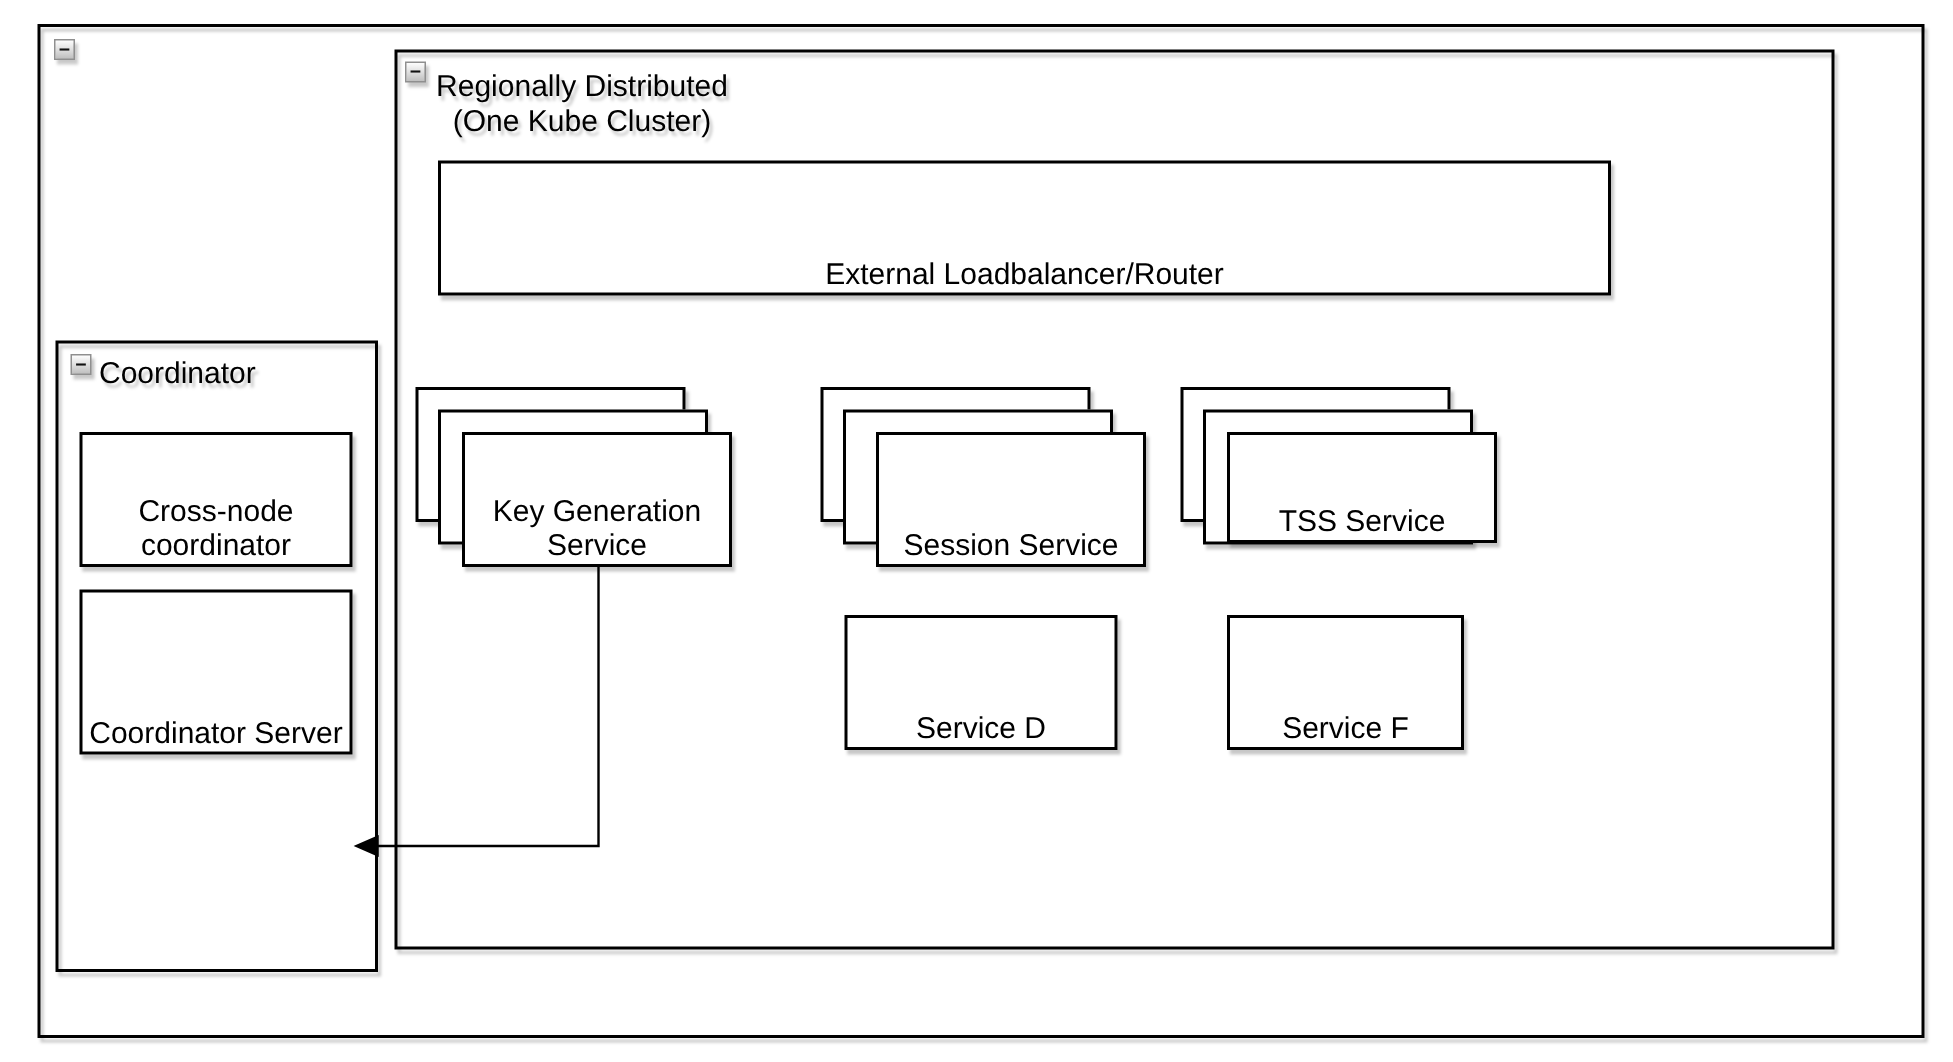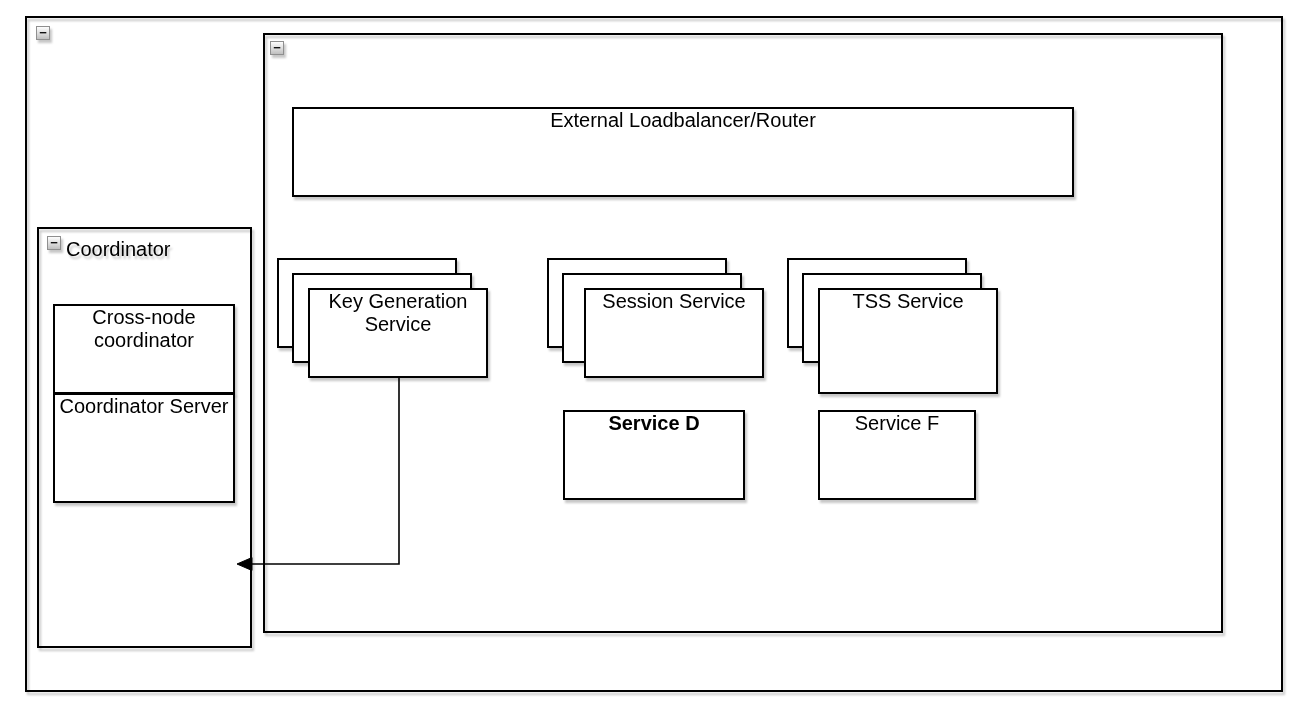"Regionally Distributed" div.ctitle { html: none -> <div>Regionally Distributed (One Kube Cluster)</div> }
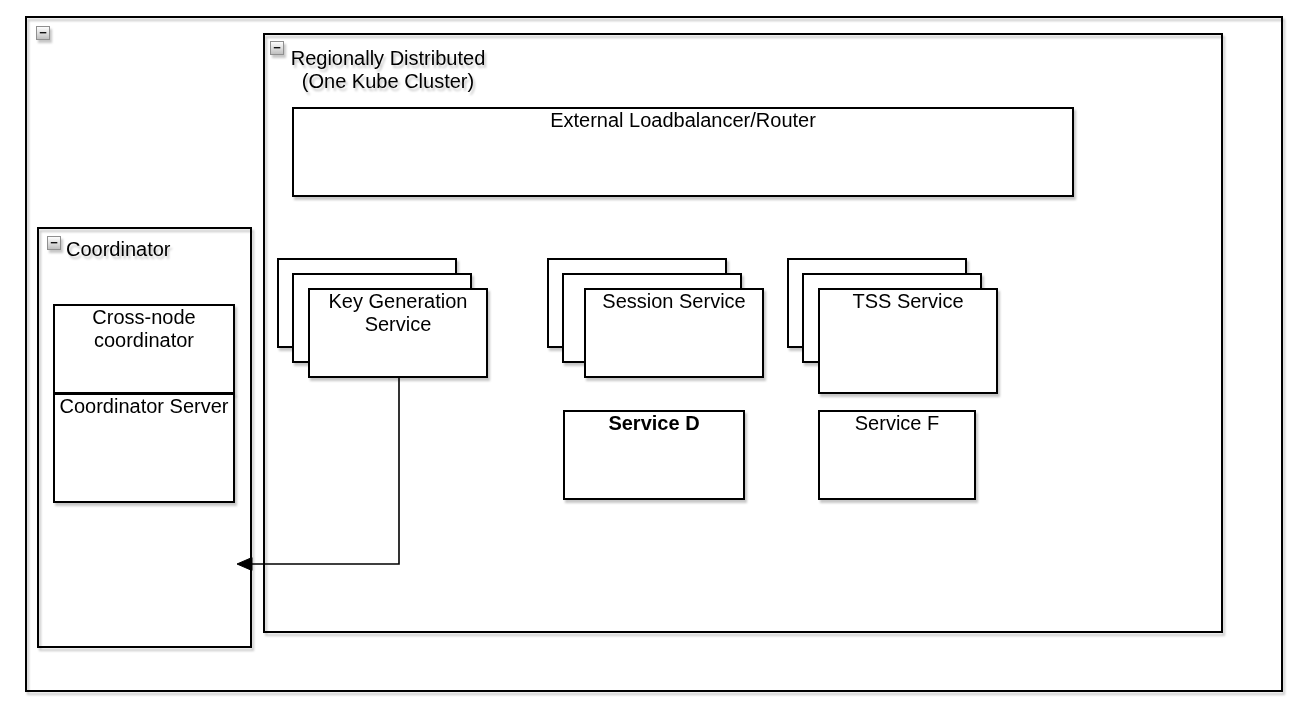"External Loadbalancer/Router" .box { align-items: flex-start -> flex-end }
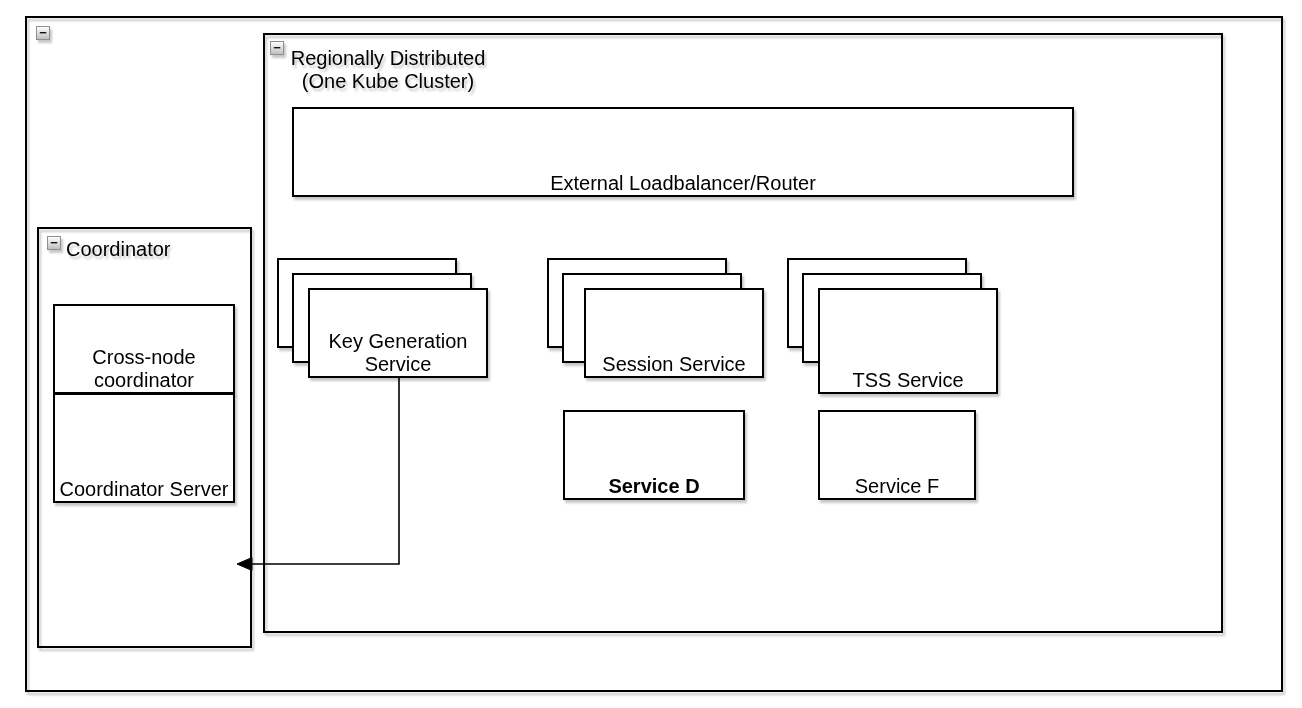"Cross-node" #b-crossnode { margin-top: 16px -> none }
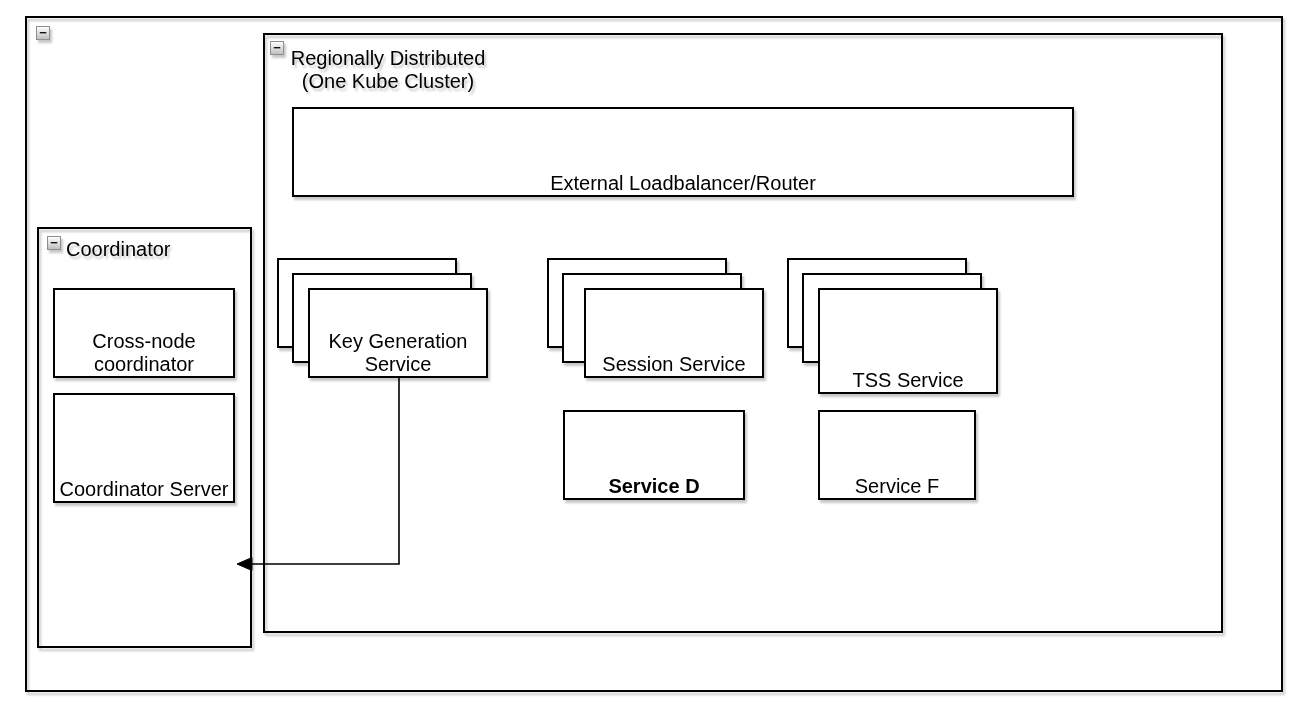"TSS Service" #b-tss { height: 106px -> 74px }
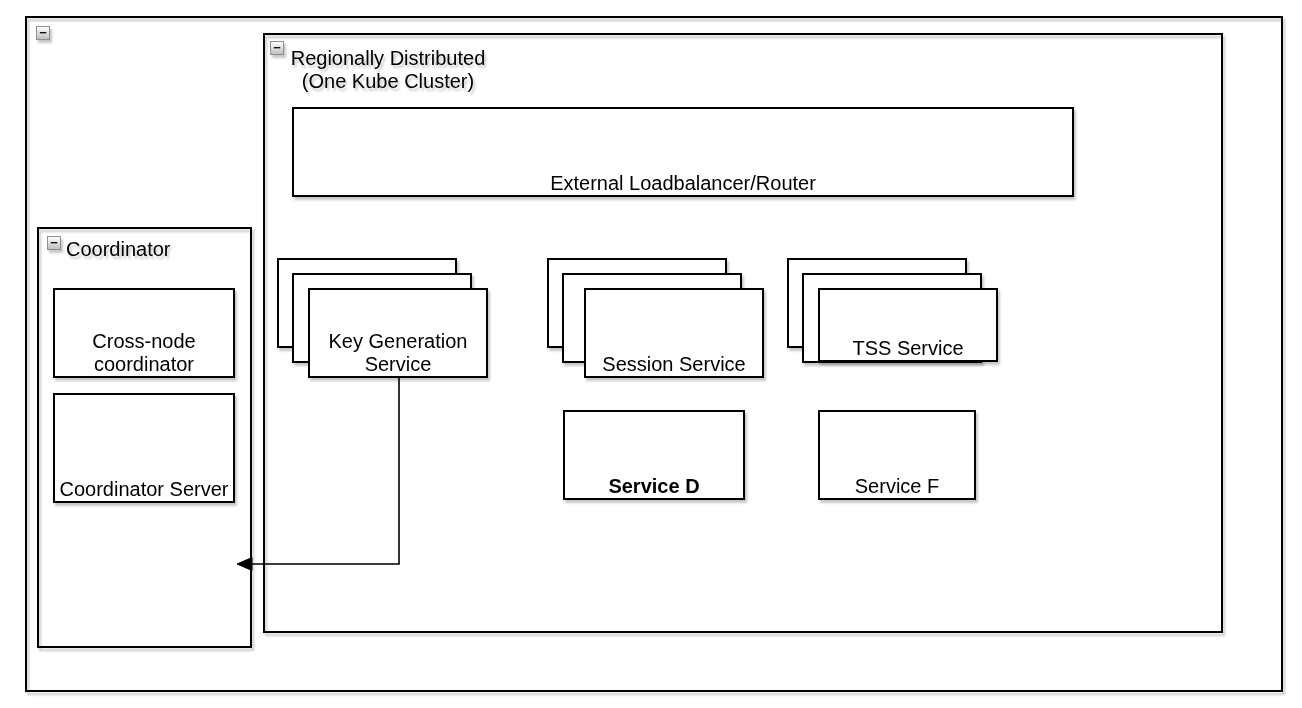"Service D" #b-serviced { font-weight: bold -> none }
